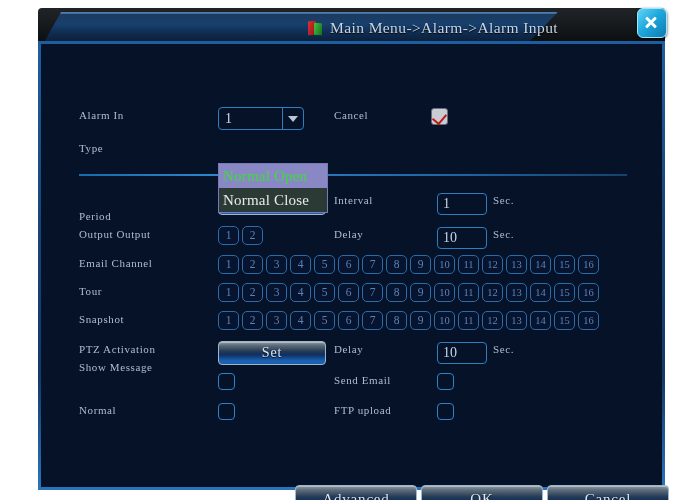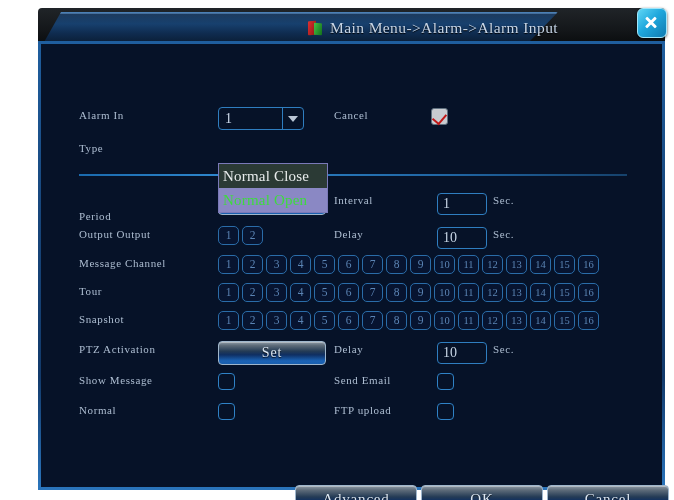"Normal Close" div.opt { order: before "Normal Open" -> after "Normal Open" }
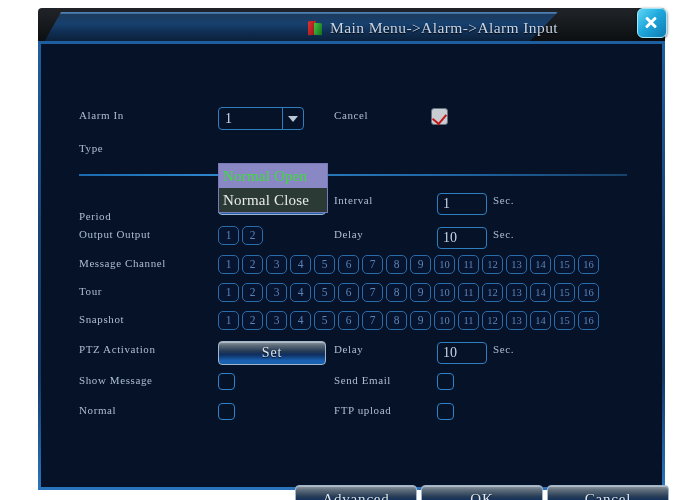"Message Channel" div.lbl { text: Message -> Email }
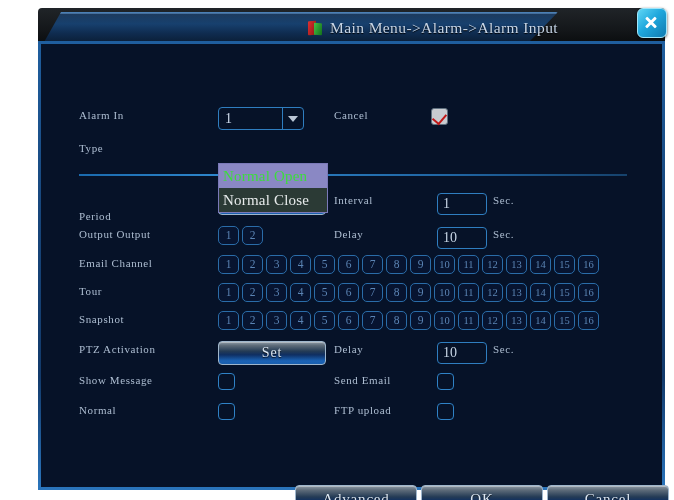"Show Message" div.lbl { top: 330px -> 317px }
